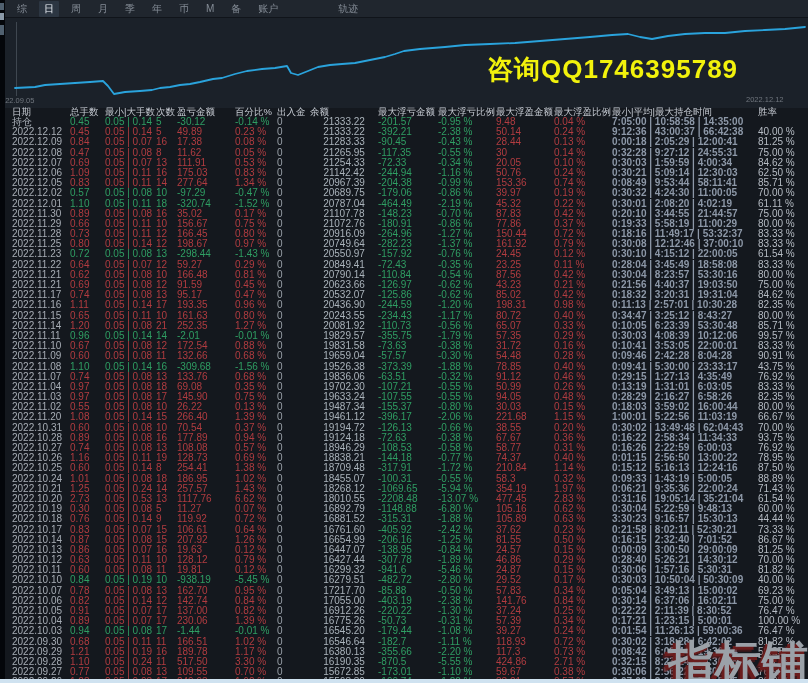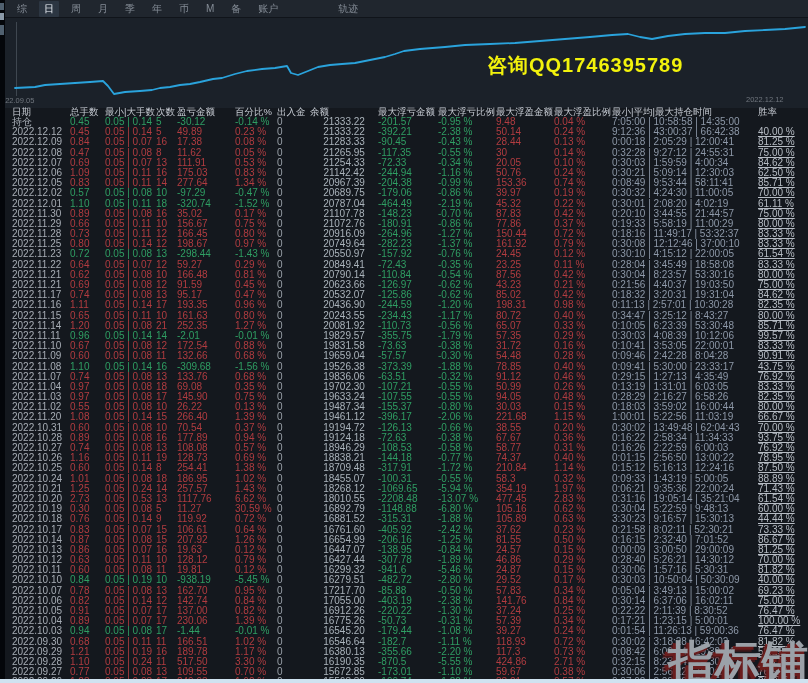"咨询QQ1746395789" #qq-overlay { font-size: 20px -> 26px }
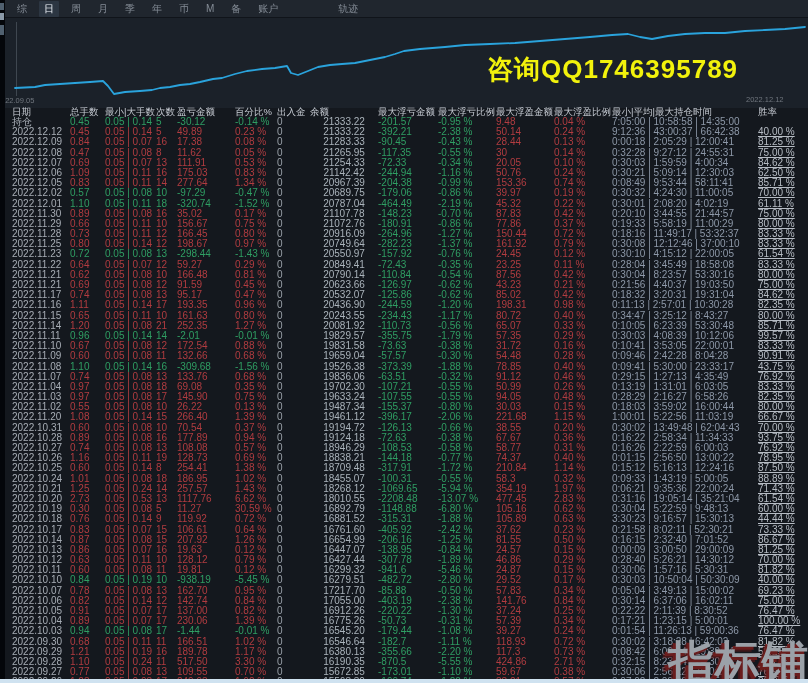"7:05:00 | 10:58:58 | 14:35:00" .c-time { font-weight: none -> bold }
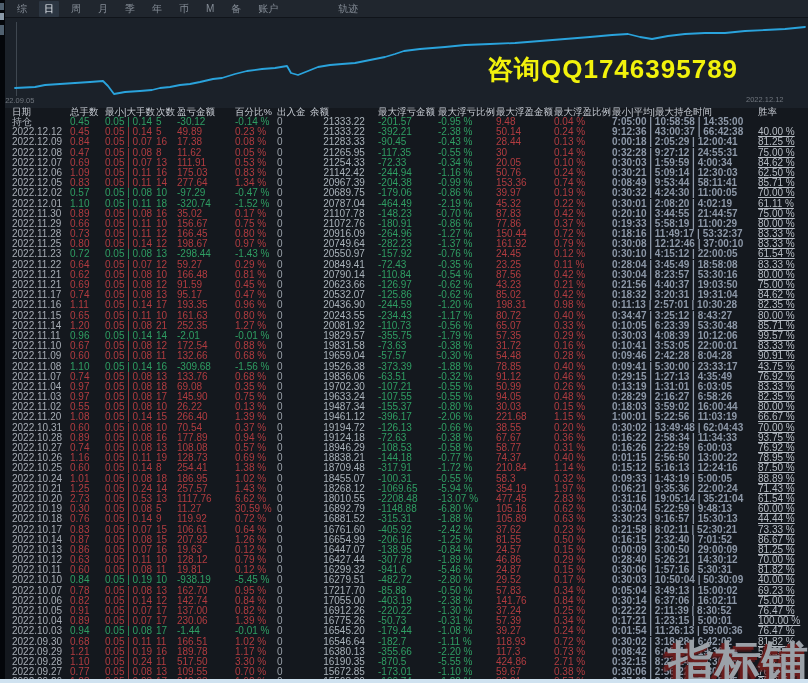"40.00 %" .c-win { text-decoration: underline -> none }
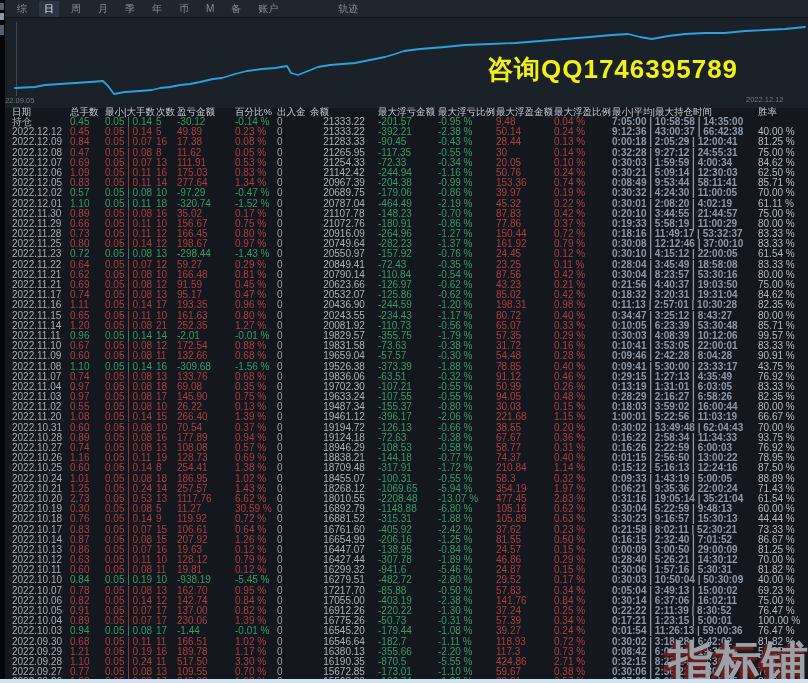"30.59 %" span.c-pos { text: 30.59 -> 0.07 }
